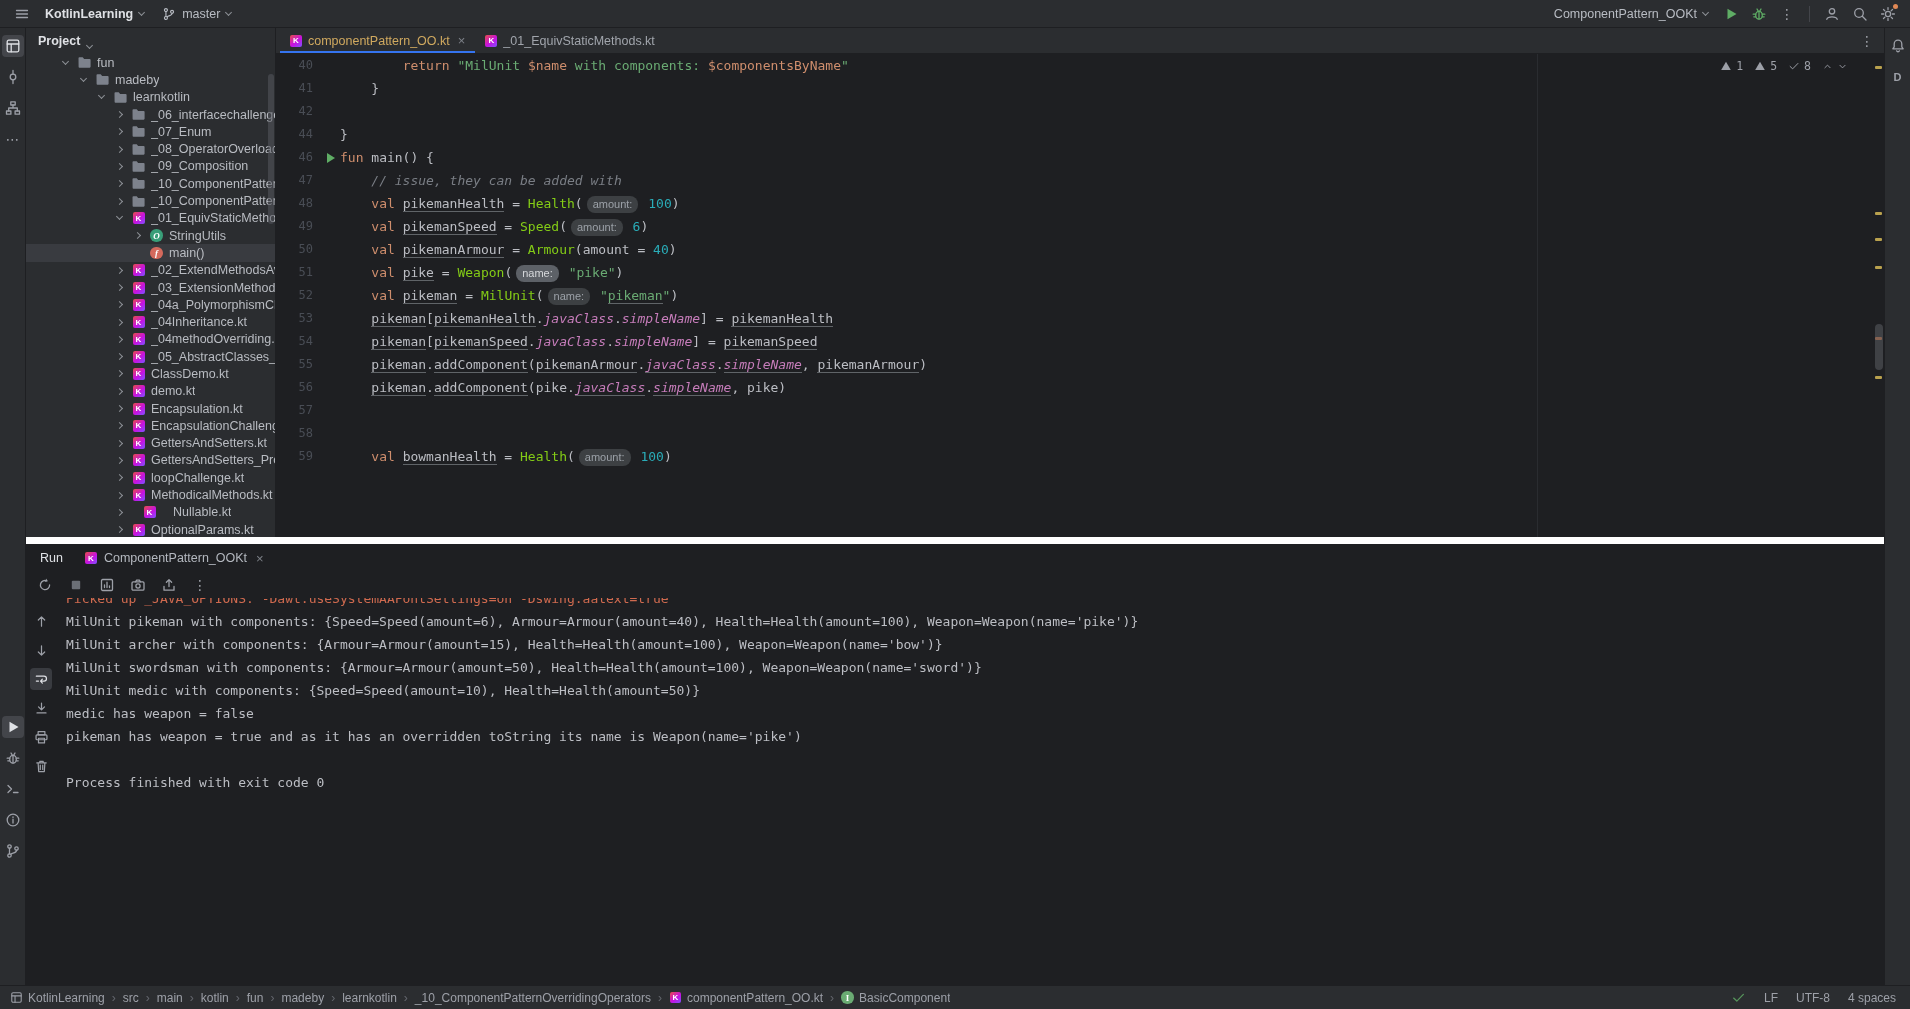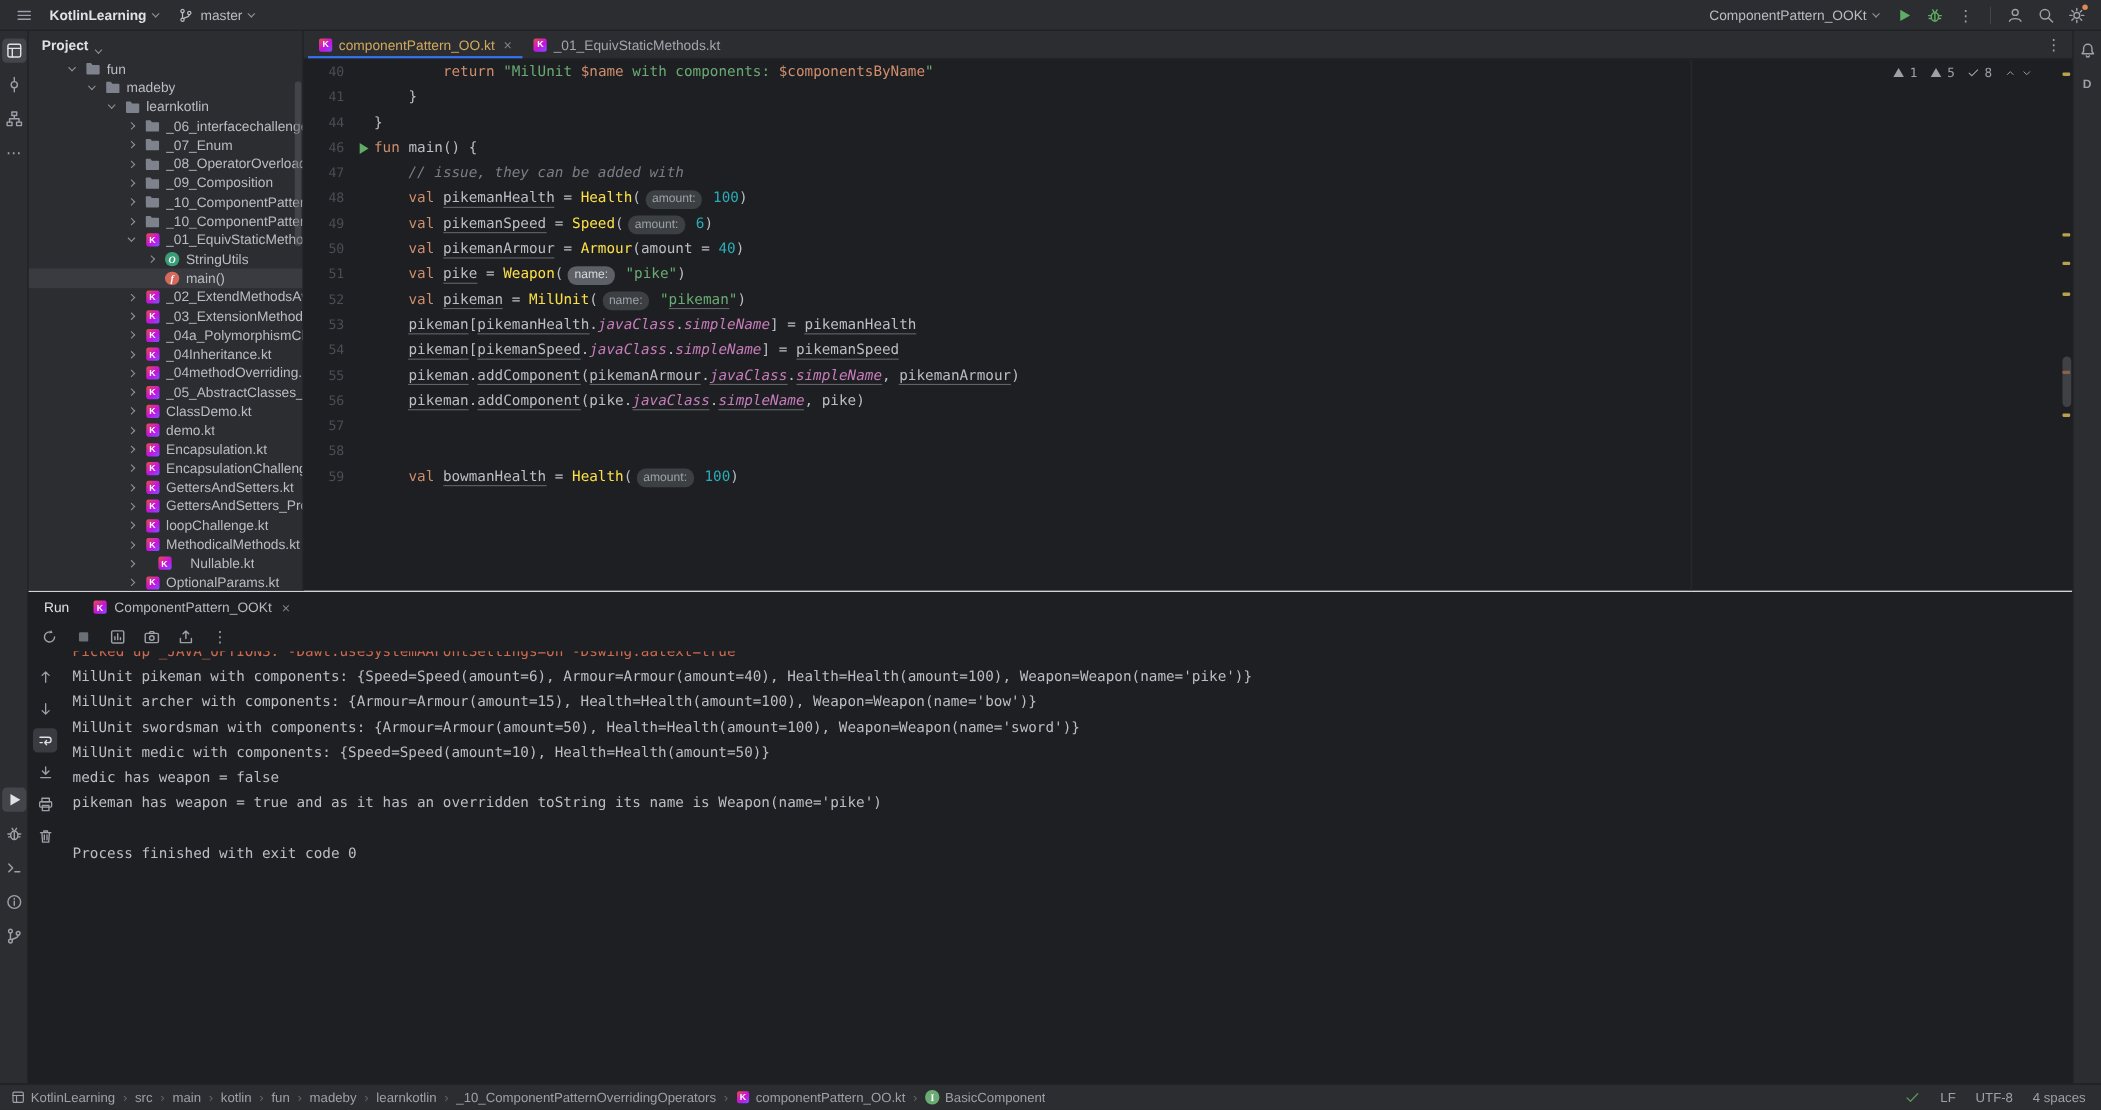"42" div.cline { html: none -> <div><span>42</span><span></span><span></span></div> }
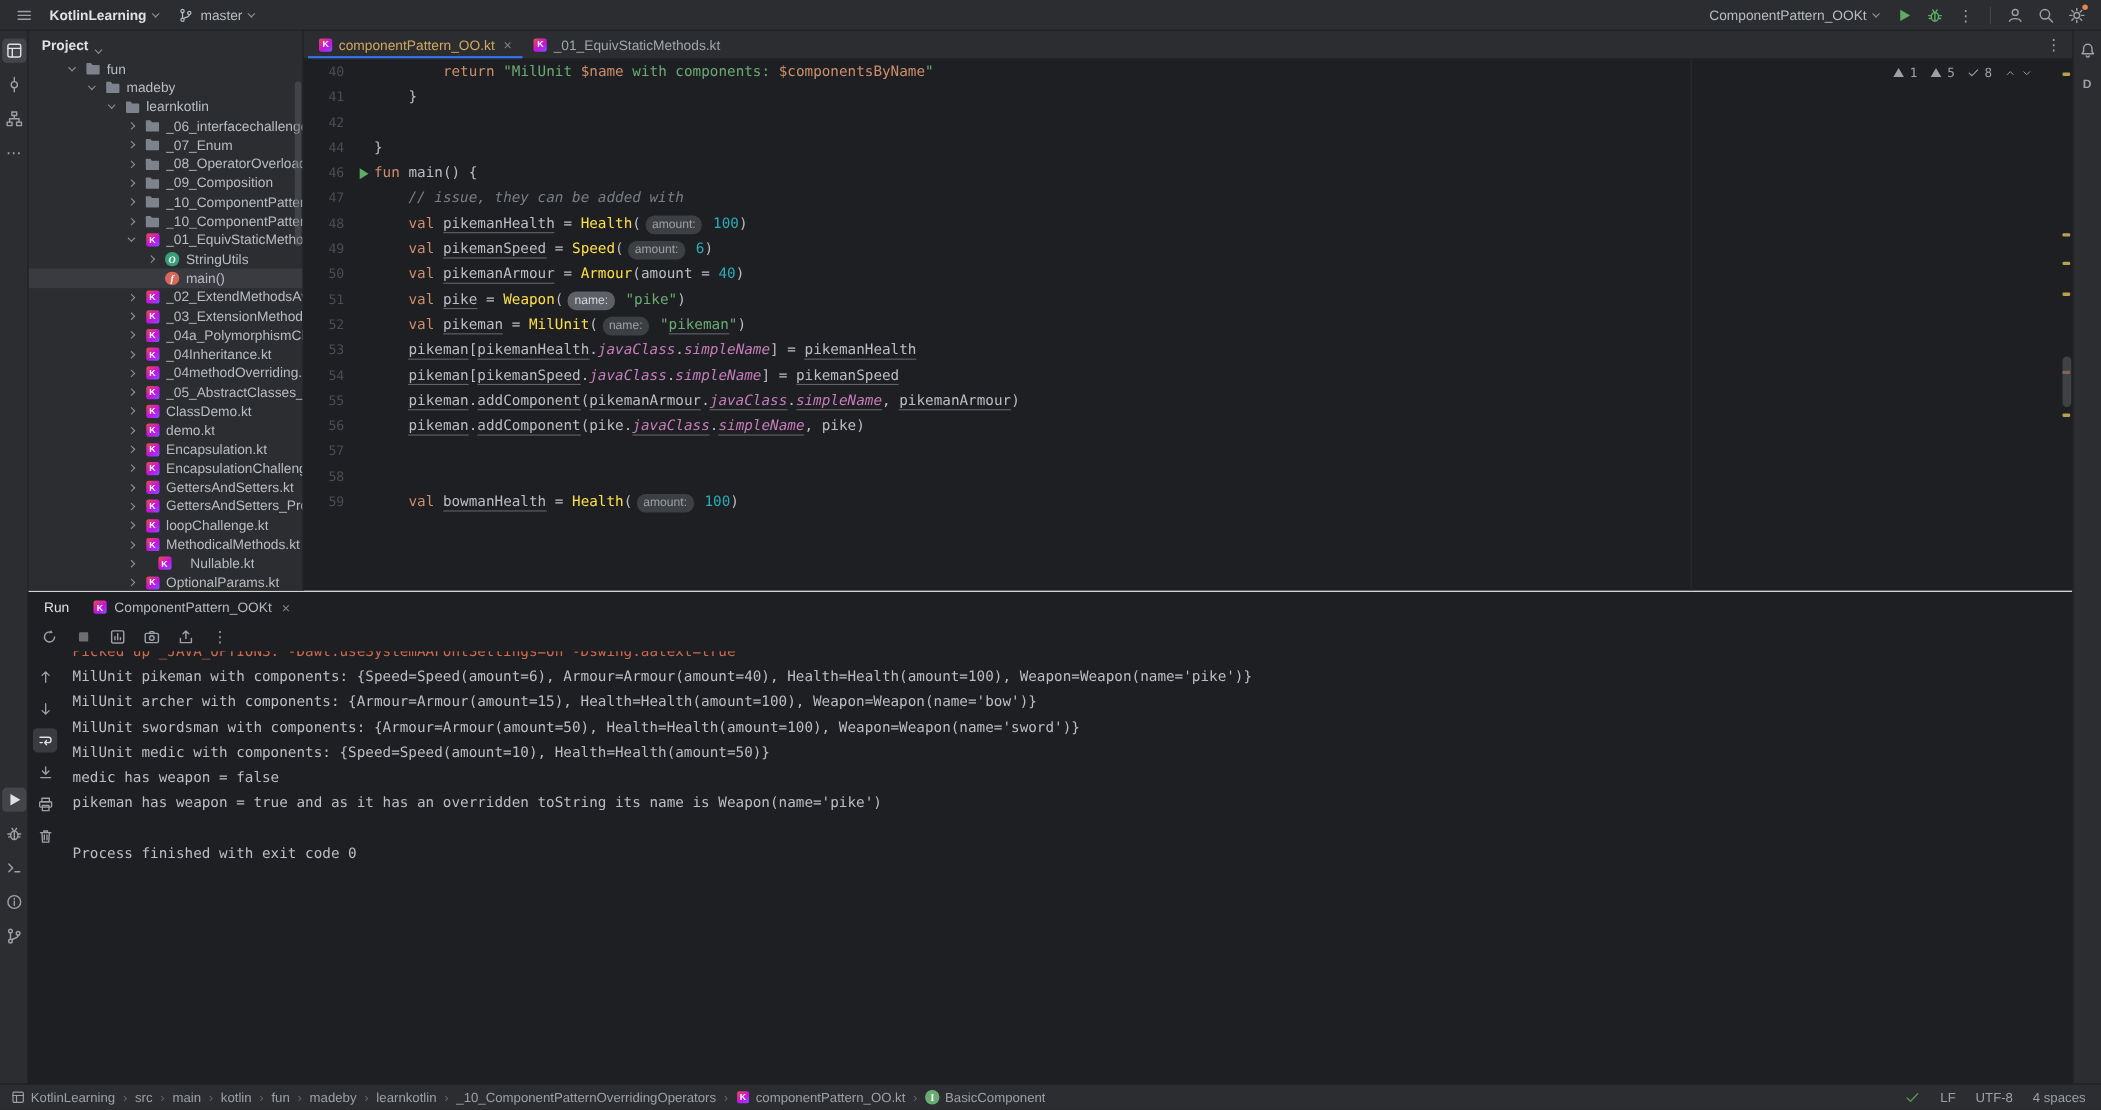"Health" .c-call { color: #fde047 -> #84cc16 }
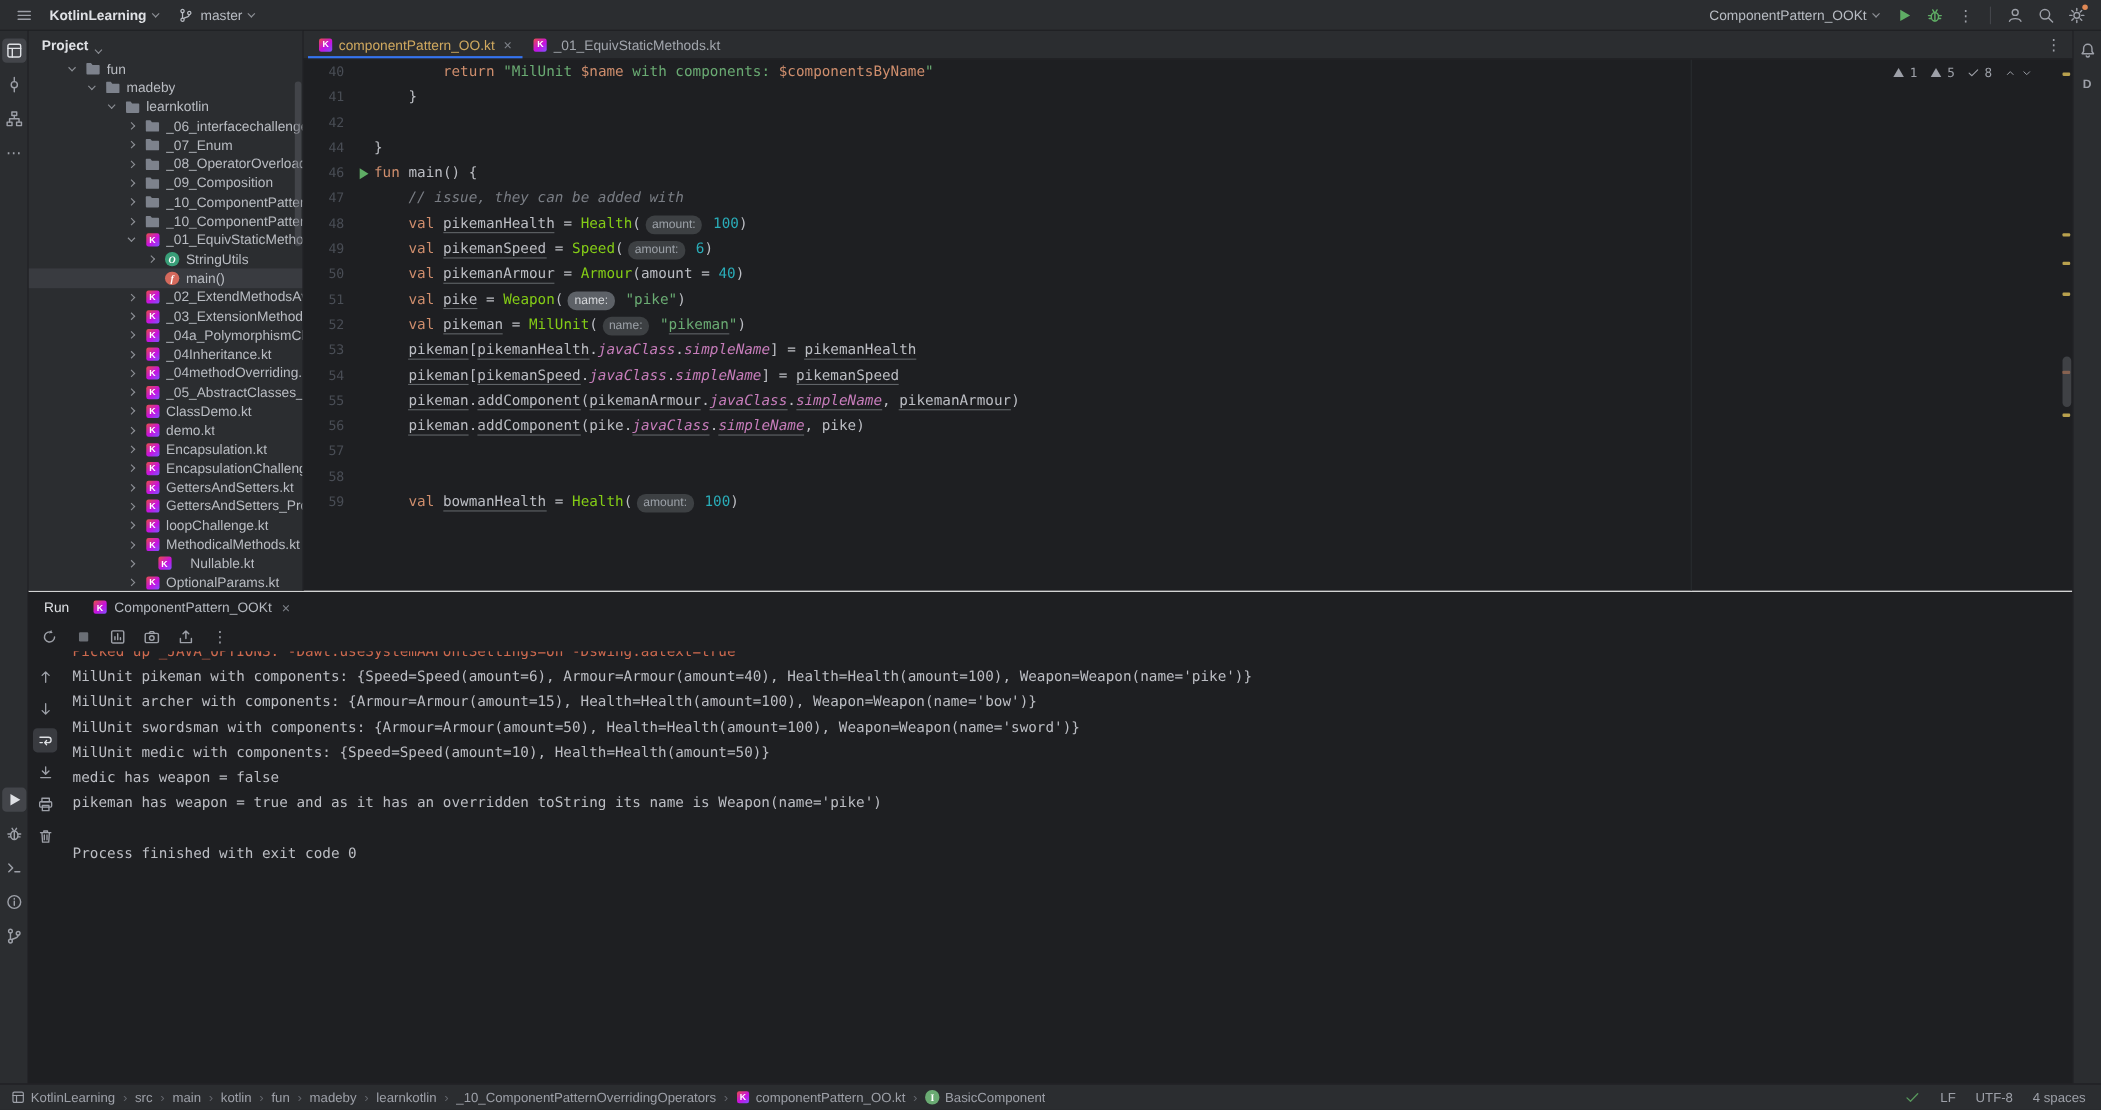"Run" .runpanel { border-top: 1px solid #ffffff -> 7px solid #ffffff }
